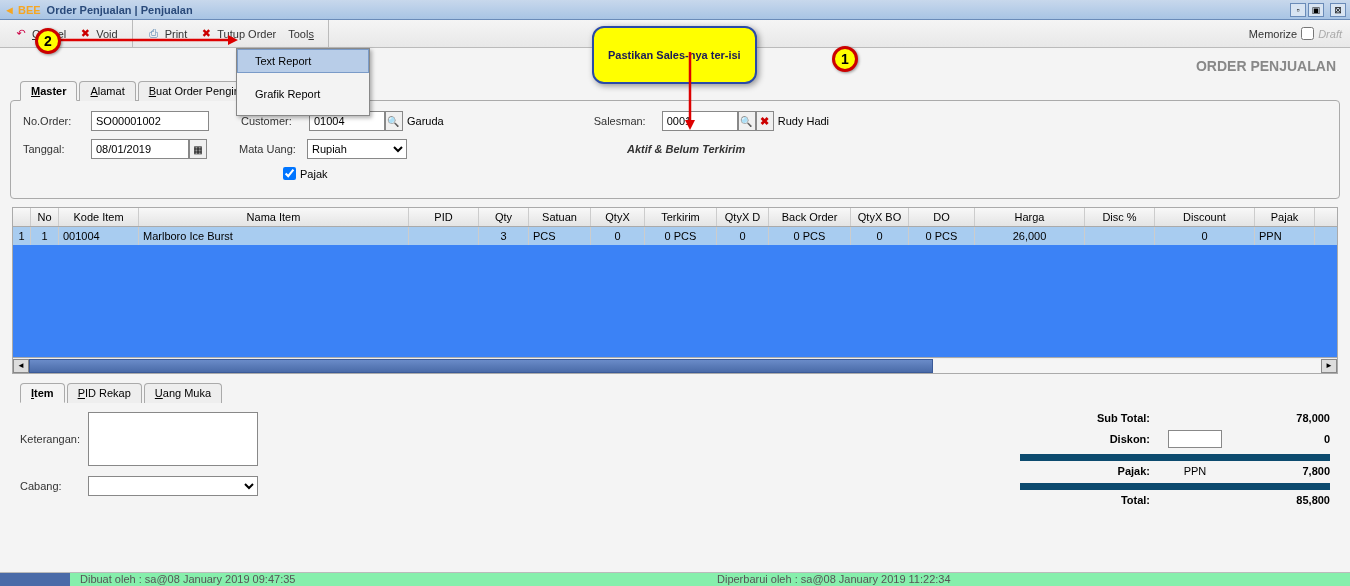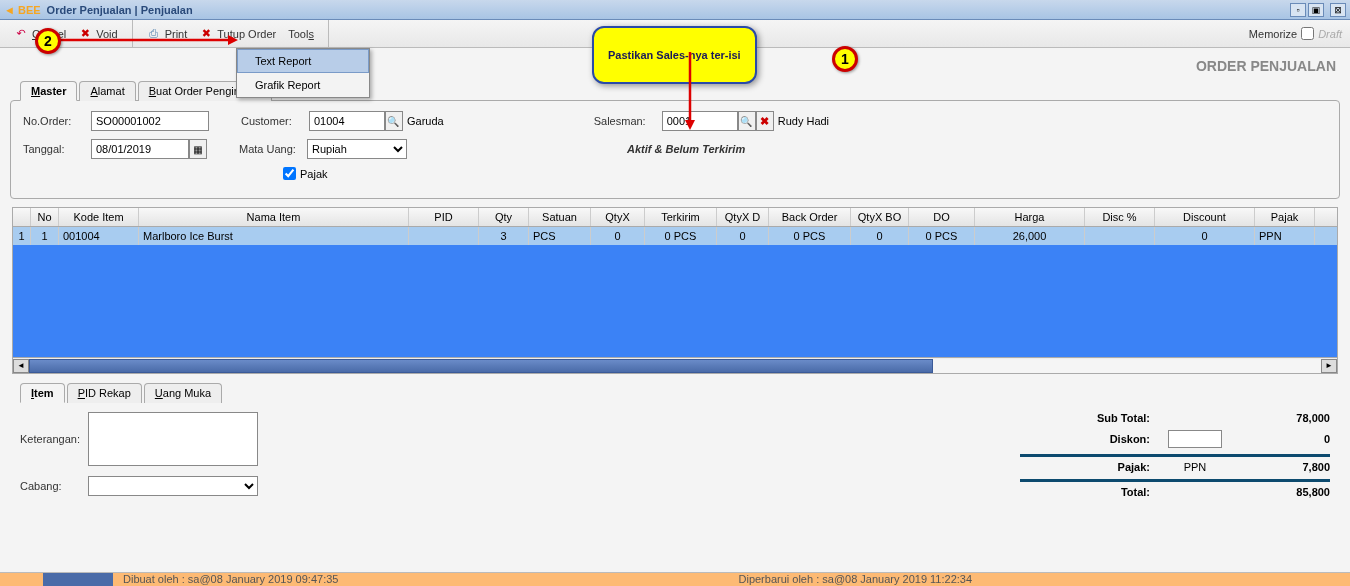"Grafik Report" .dropdown-menu .mi { padding: 6px 18px -> 15px 18px }
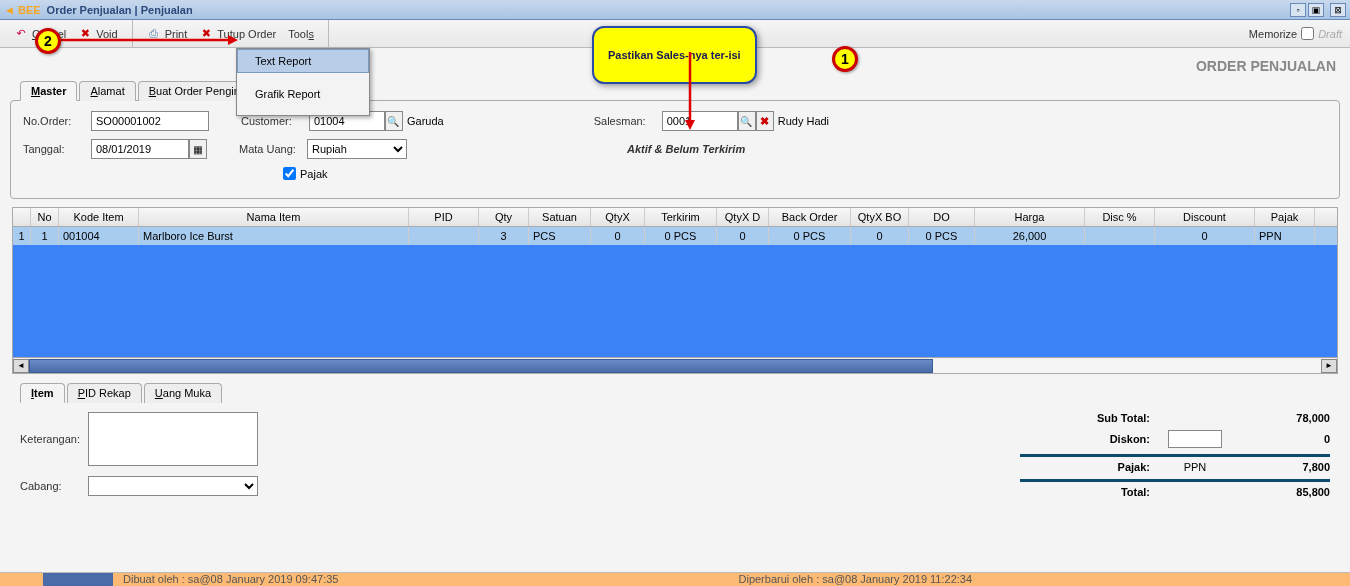"Pajak:" .tot-row.line { border-top: 3px solid #0c4a6e -> 7px solid #0c4a6e }
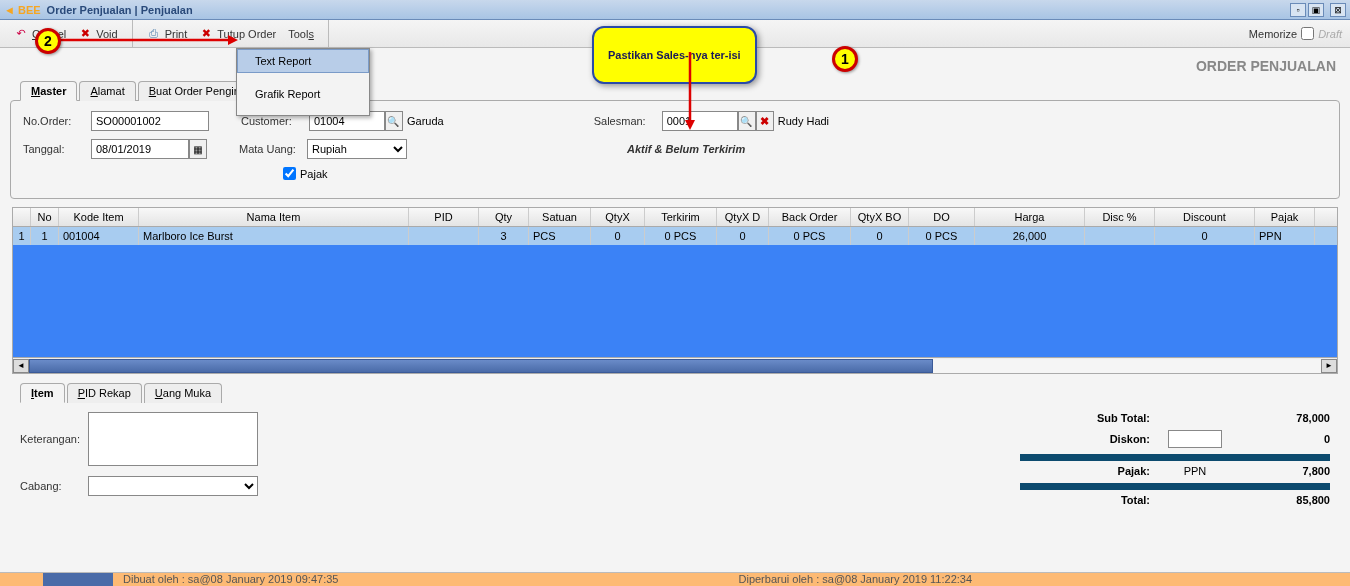"Dibuat oleh : sa@08 January" .statusbar { background: #fdba74 -> #86efac; padding-left: 43px -> none }
